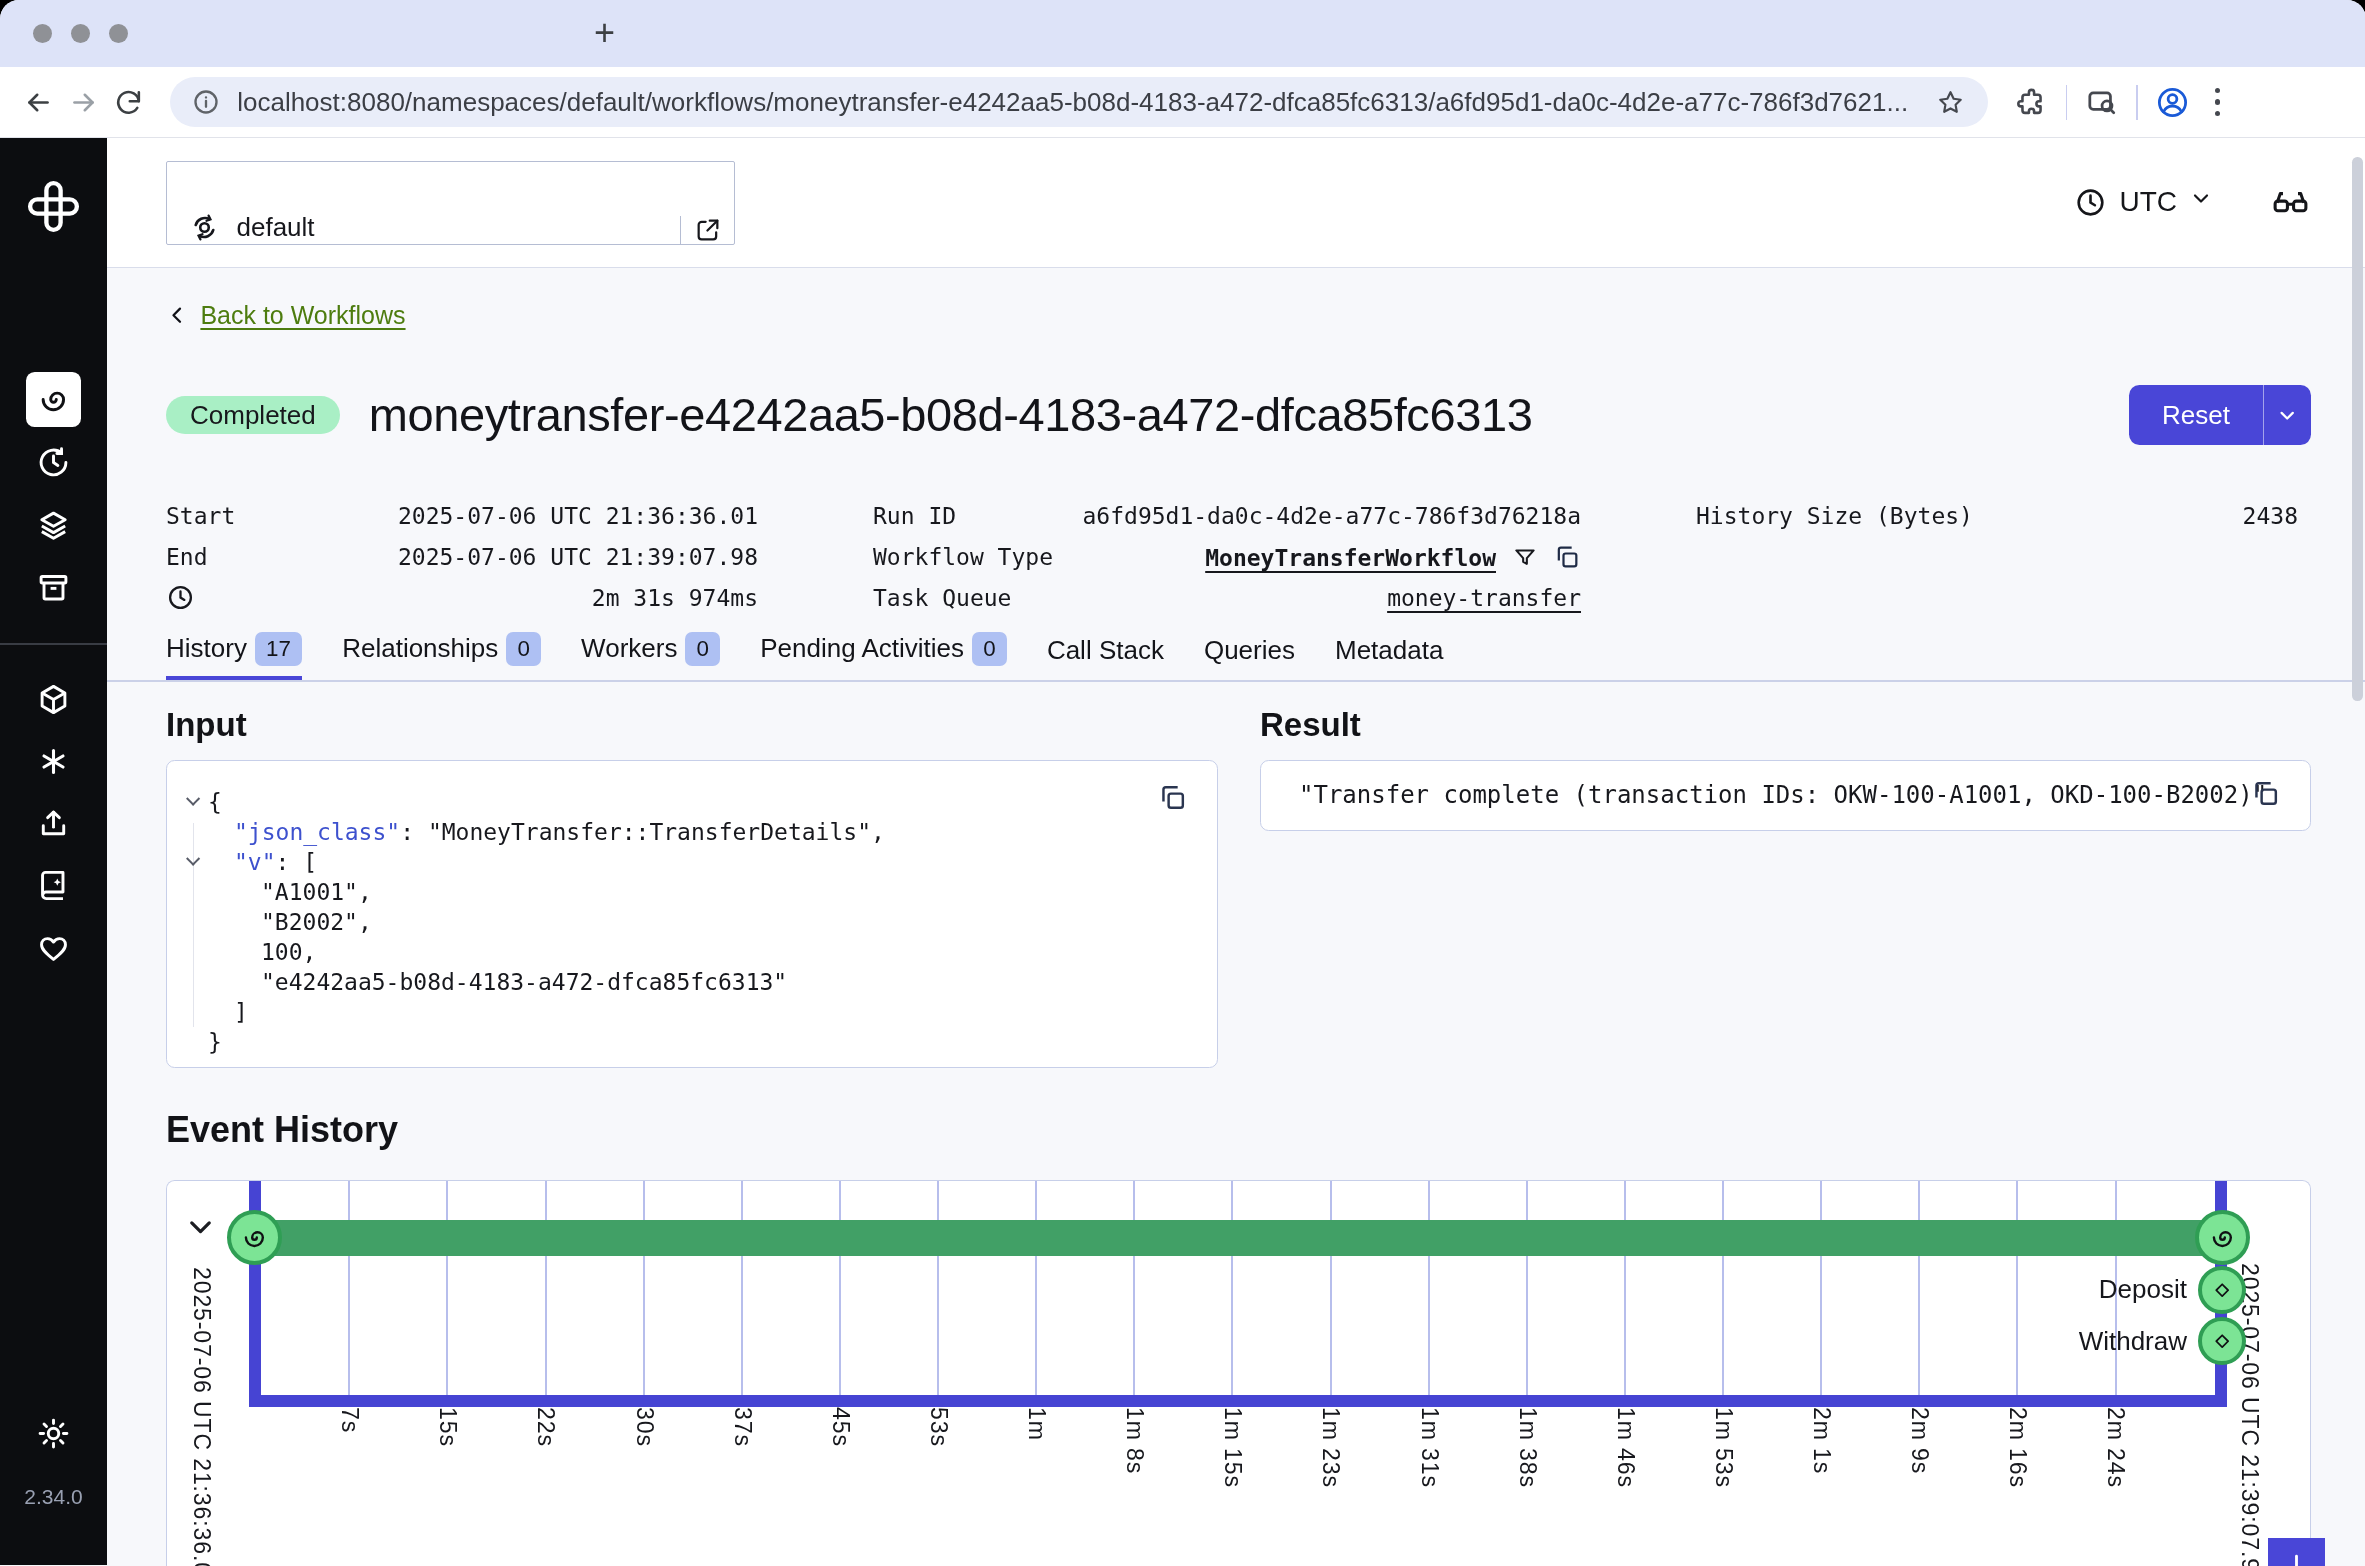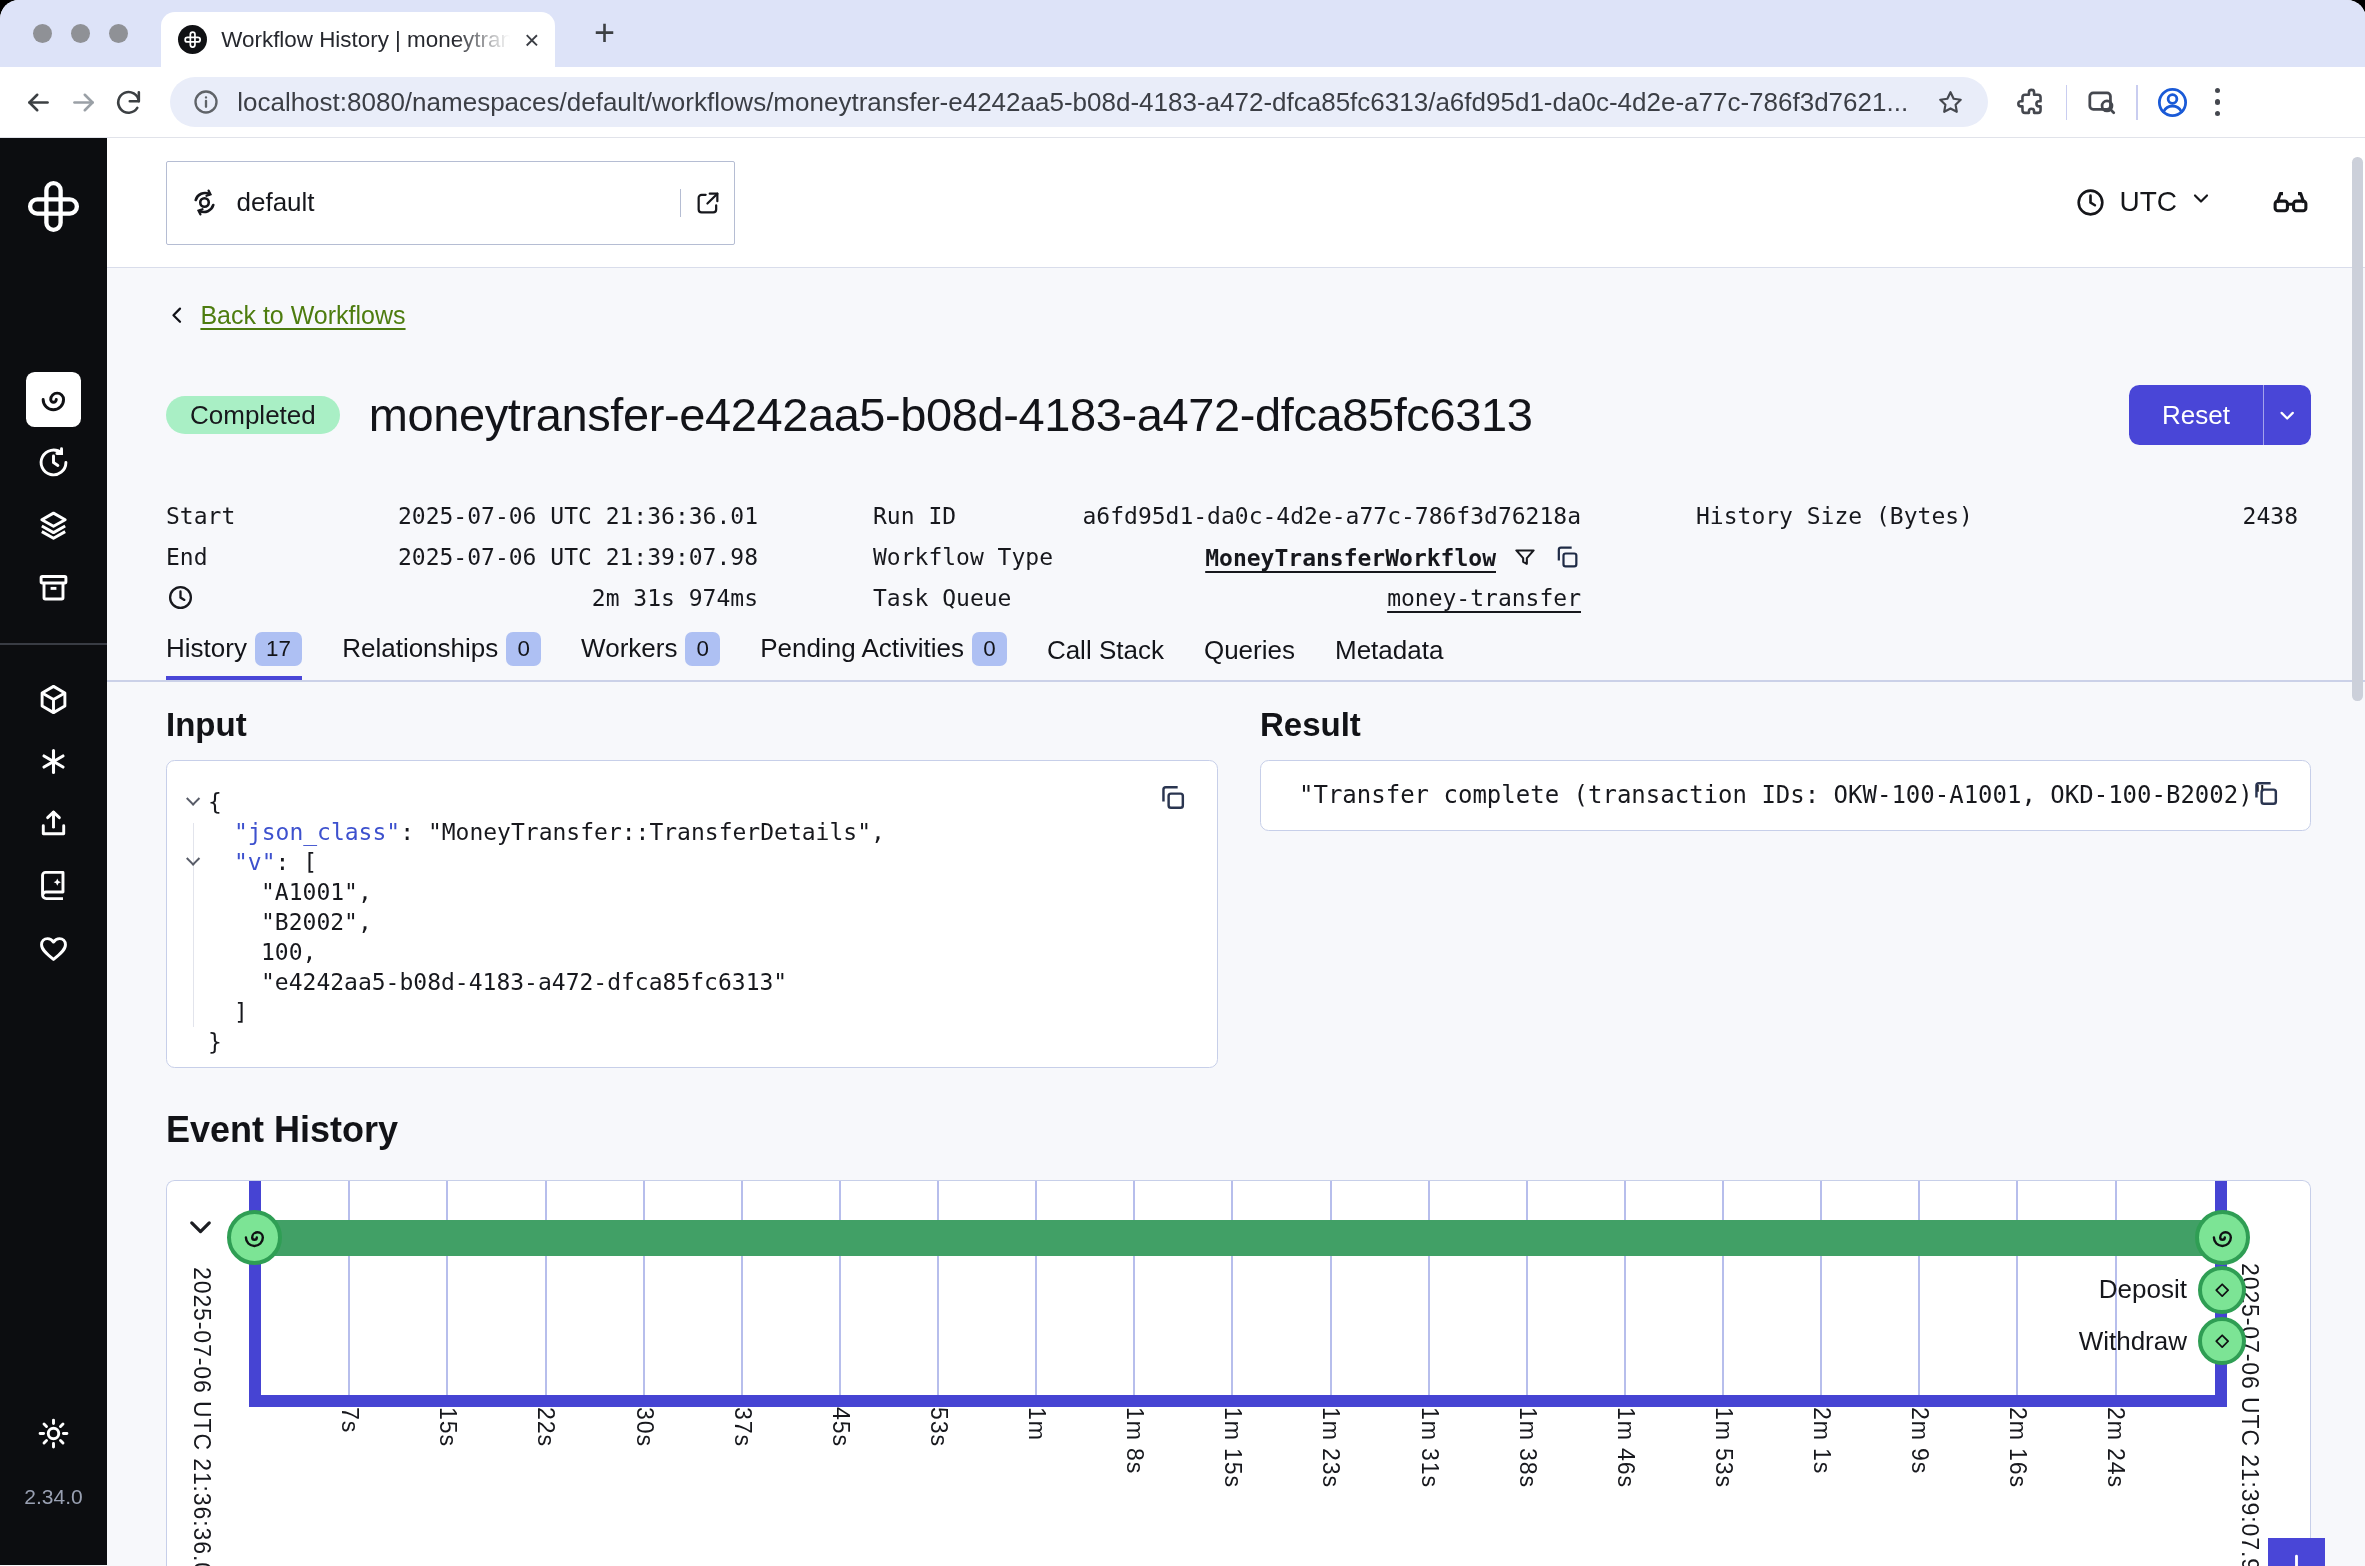"Workflow History | moneytran" div.tab { html: <div> <span> <svg> <rect></rect> <rect></rect> </svg> </span> <span>Workflow History | moneytran</span> <span>×</span> </div> -> none }
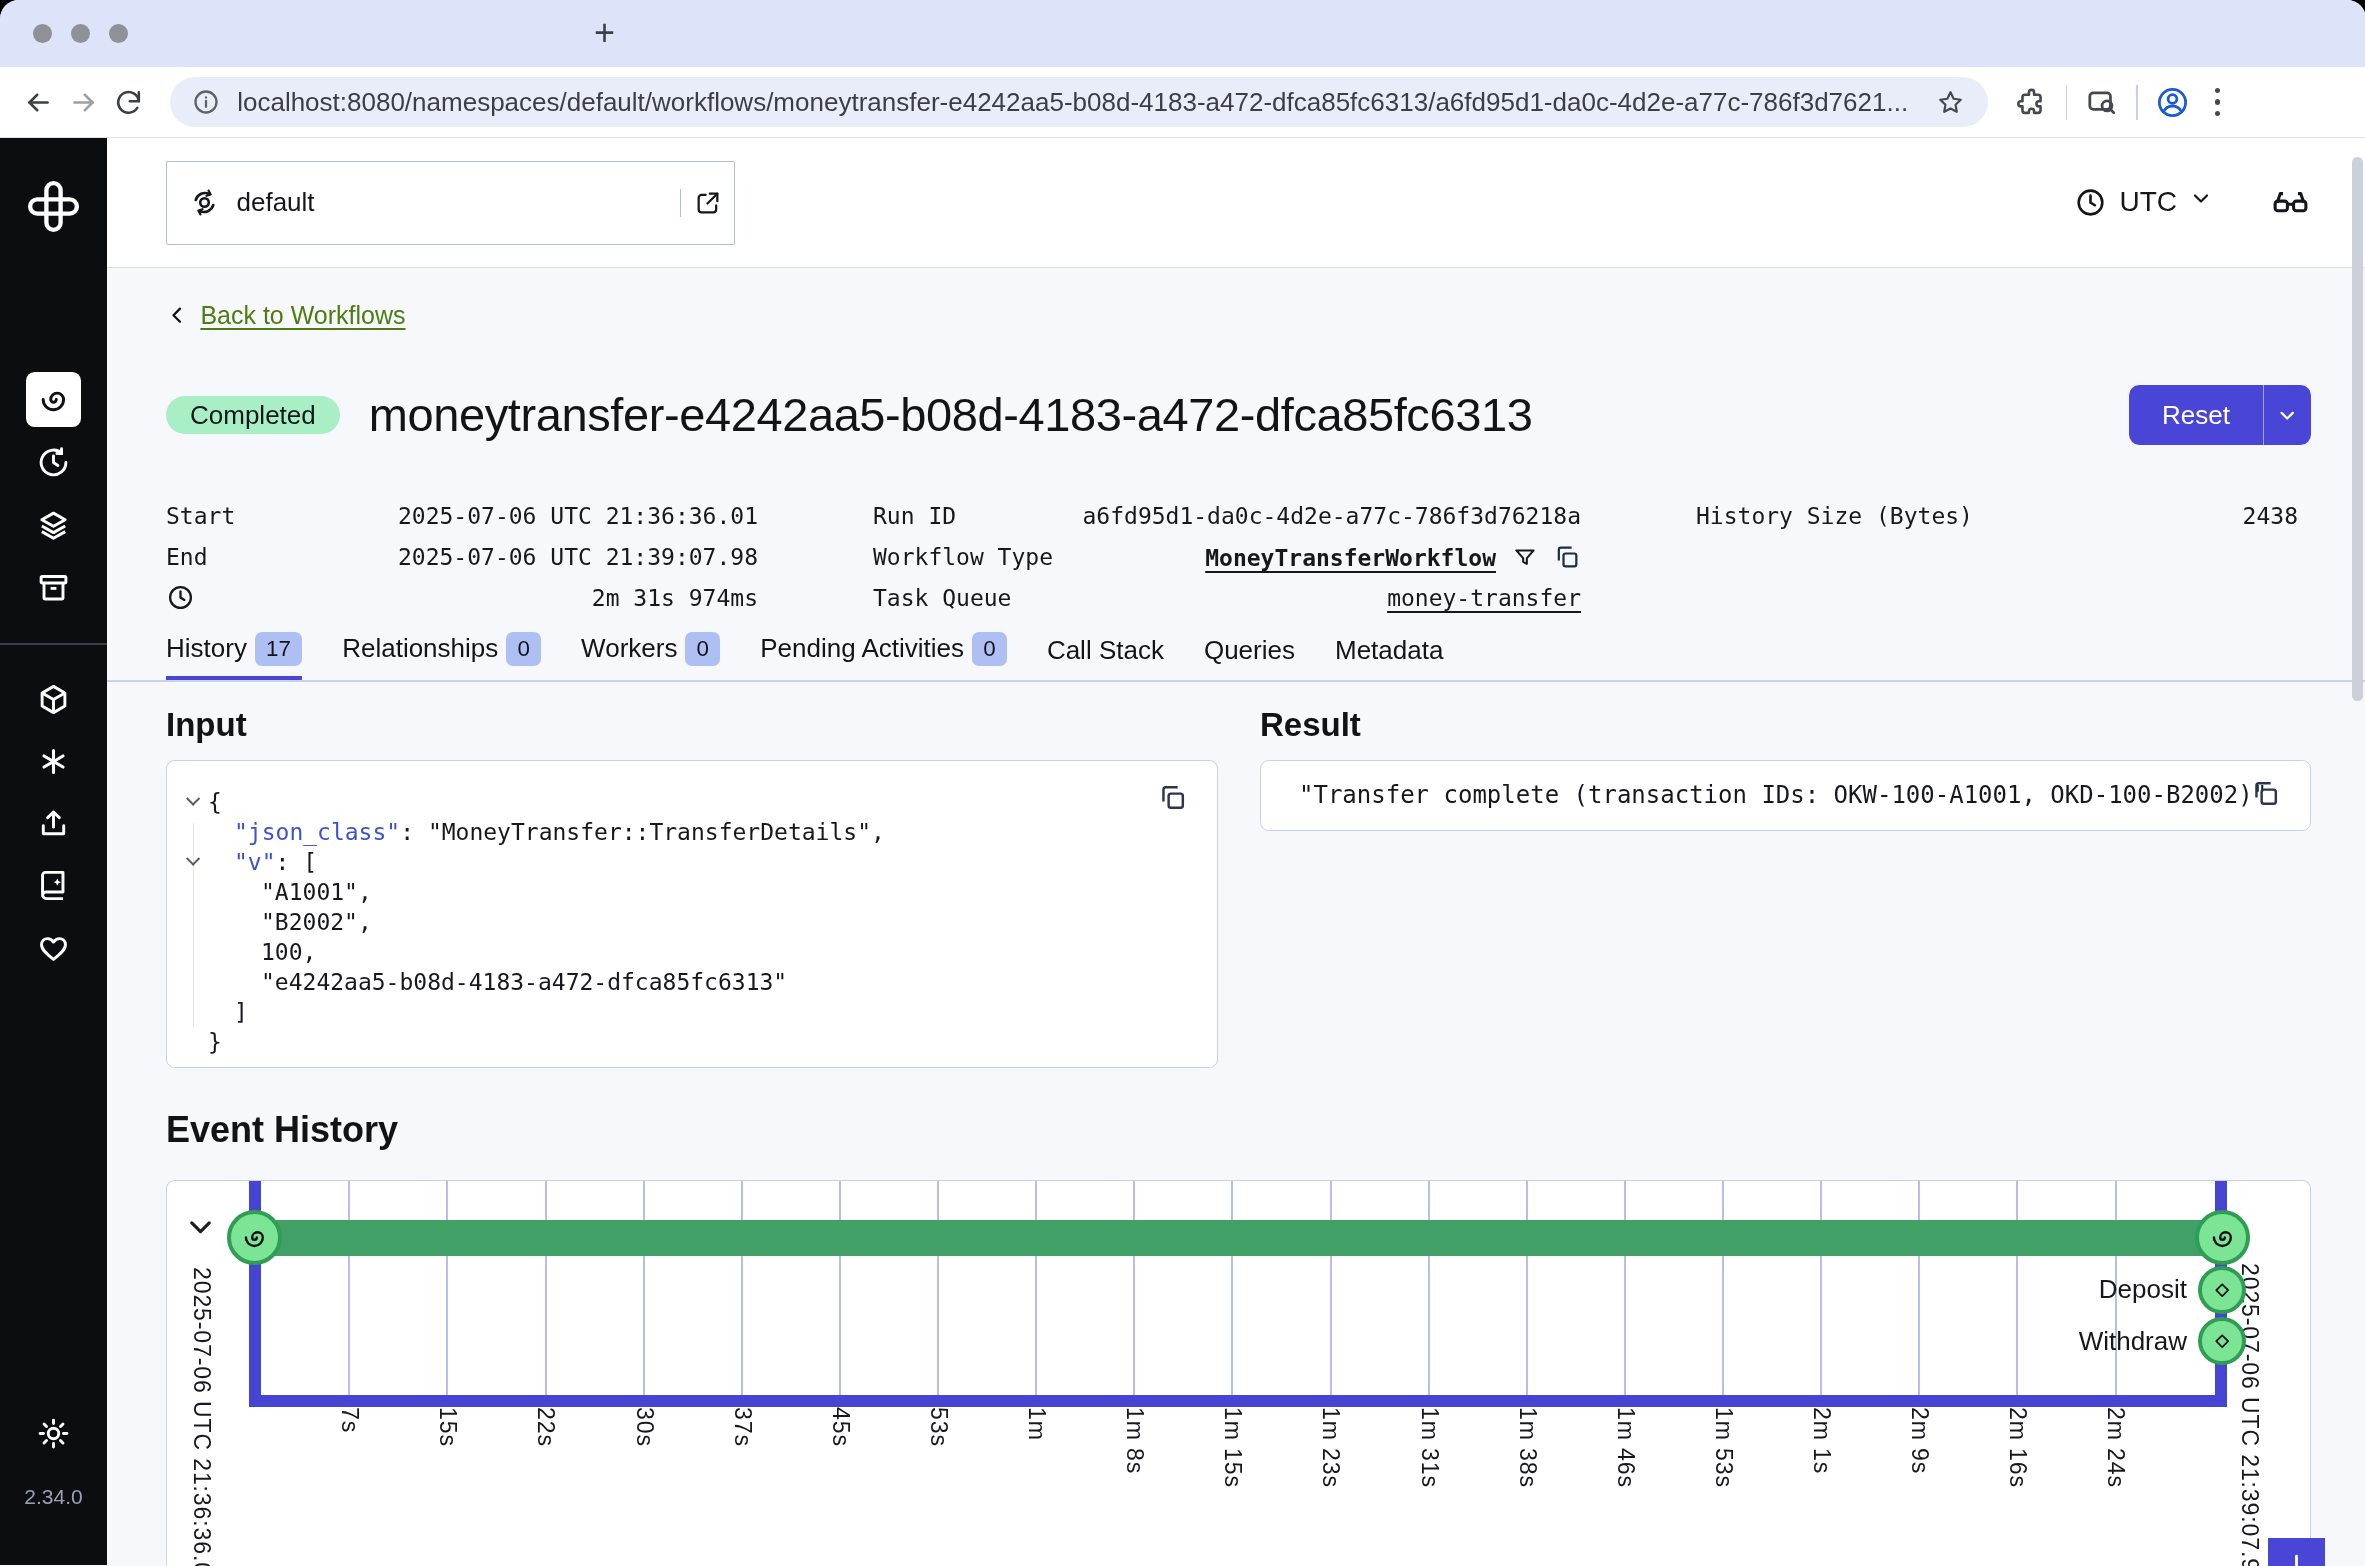"default" .nsbox { align-items: center -> flex-end }
